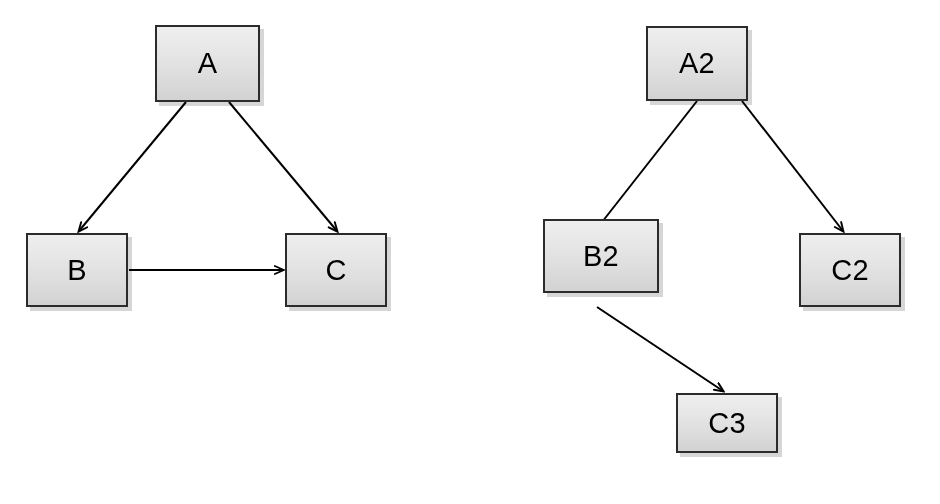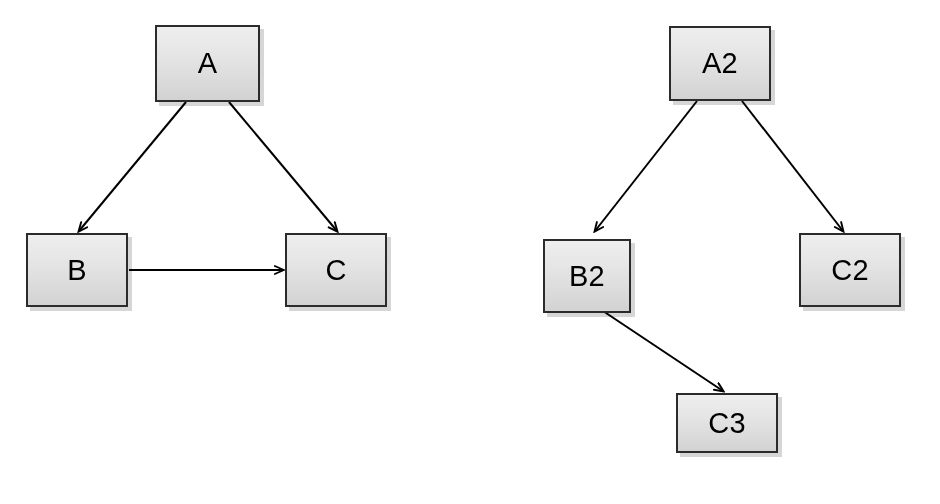"A2" div.node-box { left: 669px -> 646px }
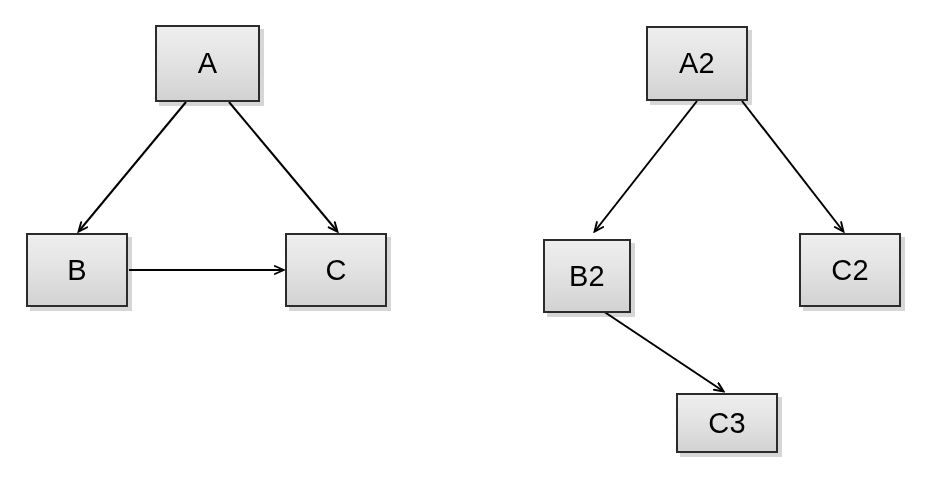"B2" div.node-box { top: 239px -> 219px; width: 88px -> 116px }
